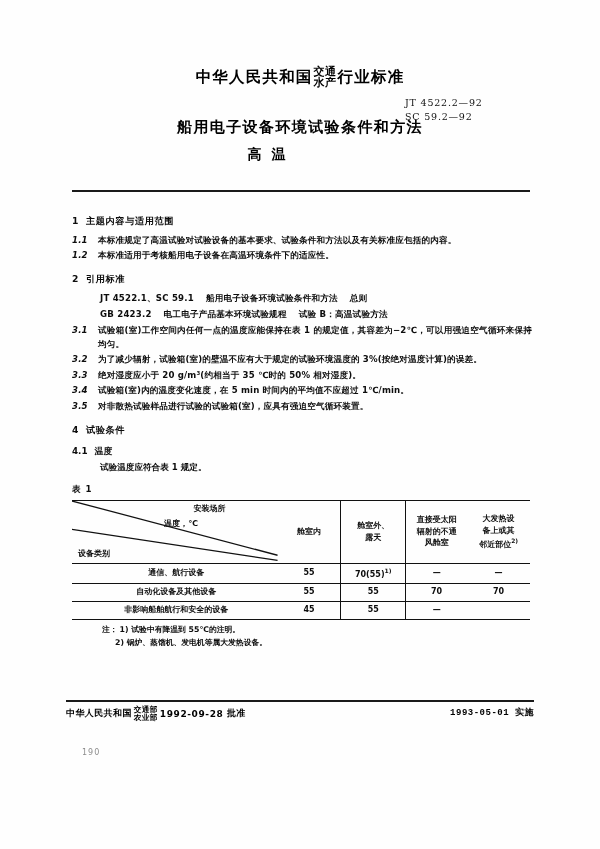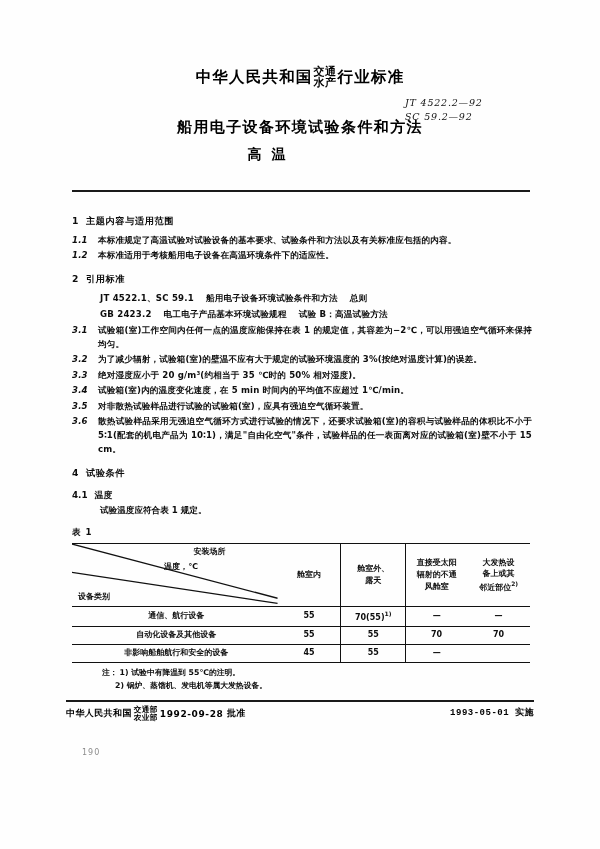"JT 4522.2—92" .std-no { font-style: italic -> none }
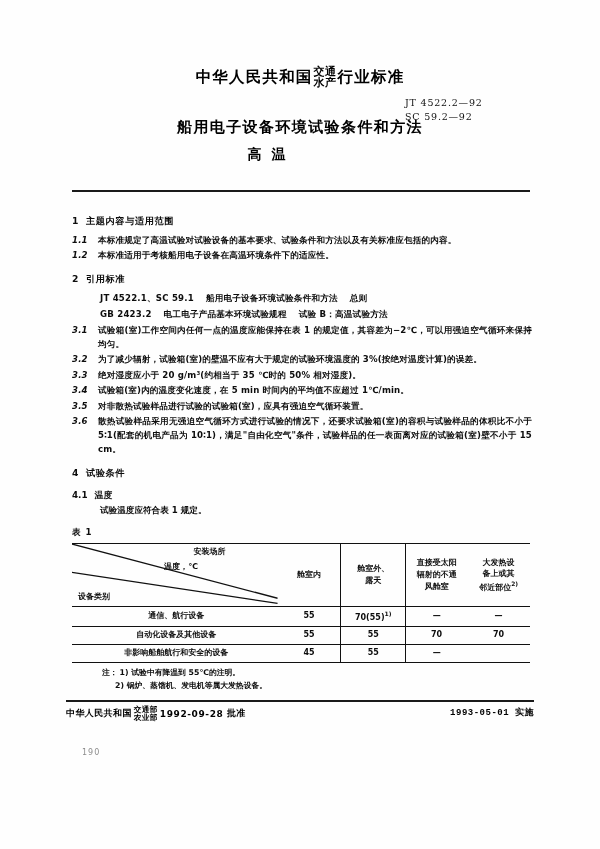"3.6" div.para { html: <div> <span>3.6</span> <span>散热试验样品采用无强迫空气循环方式进行试验的情况下，还要求试验箱(室)的容积与试验样品的体积比不小于 5∶1(配套的机电产品为 10∶1)，满足"自由化空气"条件，试验样品的任一表面离对应的试验箱(室)壁不小于 15 cm。</span> </div> -> none }
